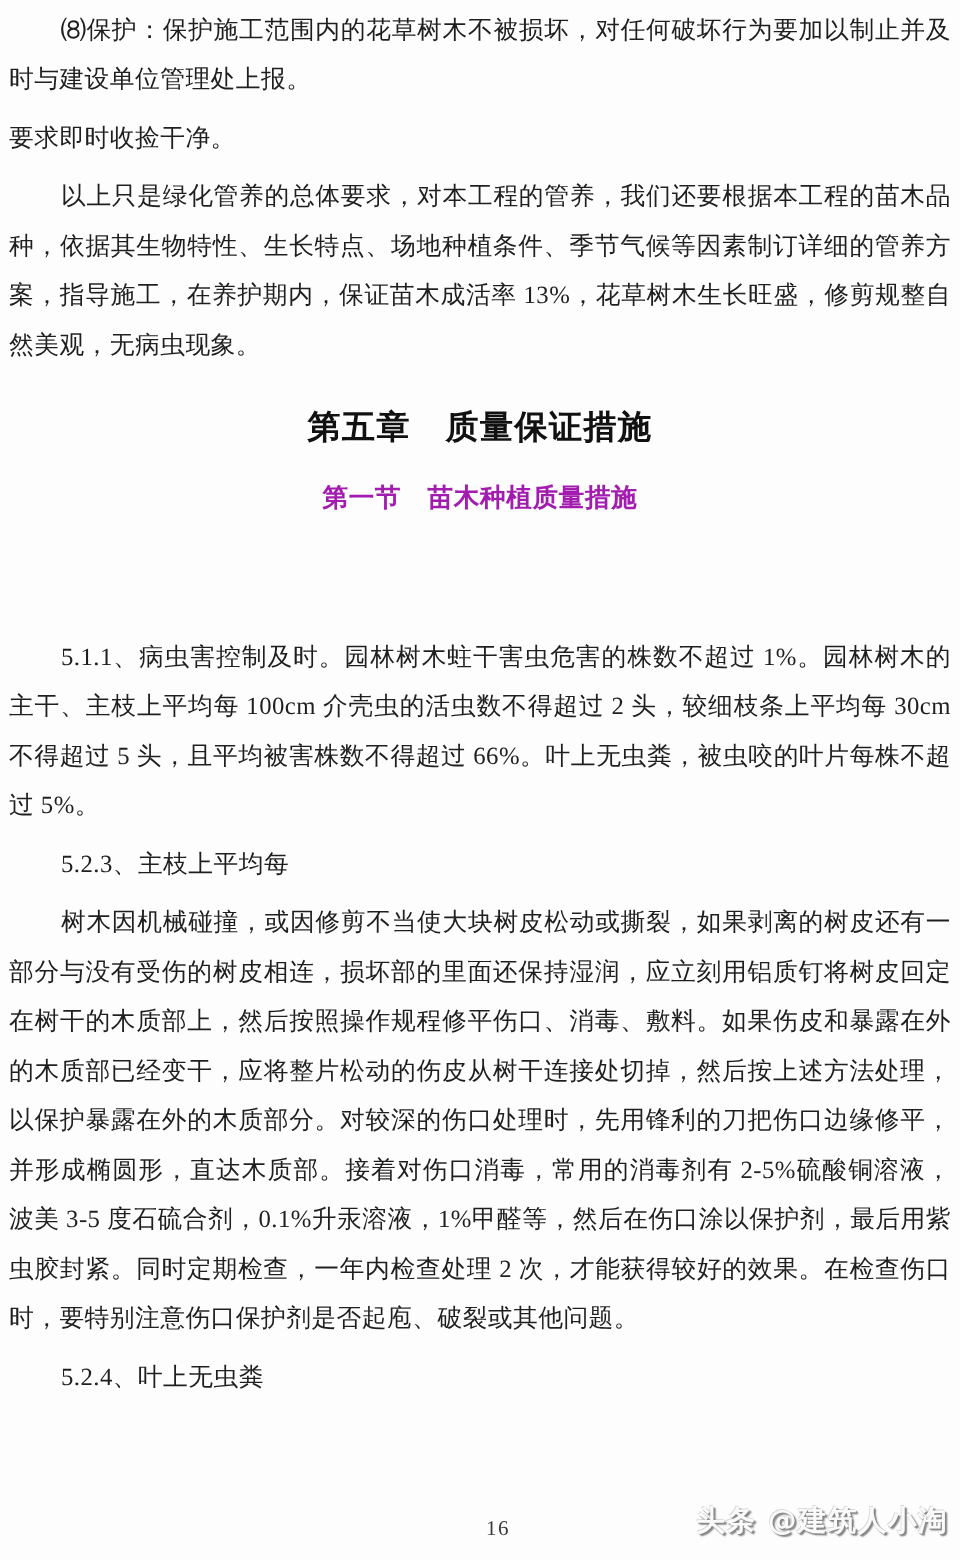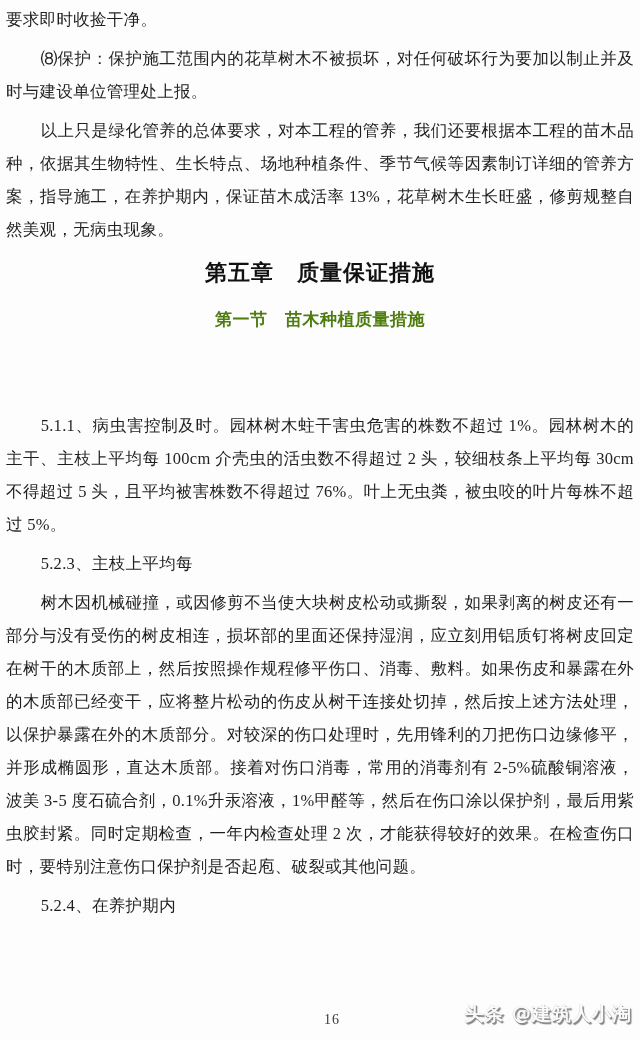"要求即时收捡干净。" p.body-para { order: before "⑻保护：保护施工范围内的花草树木不被损坏，对任何破坏行为要加以制止并及时与建设单" -> after "⑻保护：保护施工范围内的花草树木不被损坏，对任何破坏行为要加以制止并及时与建设单" }
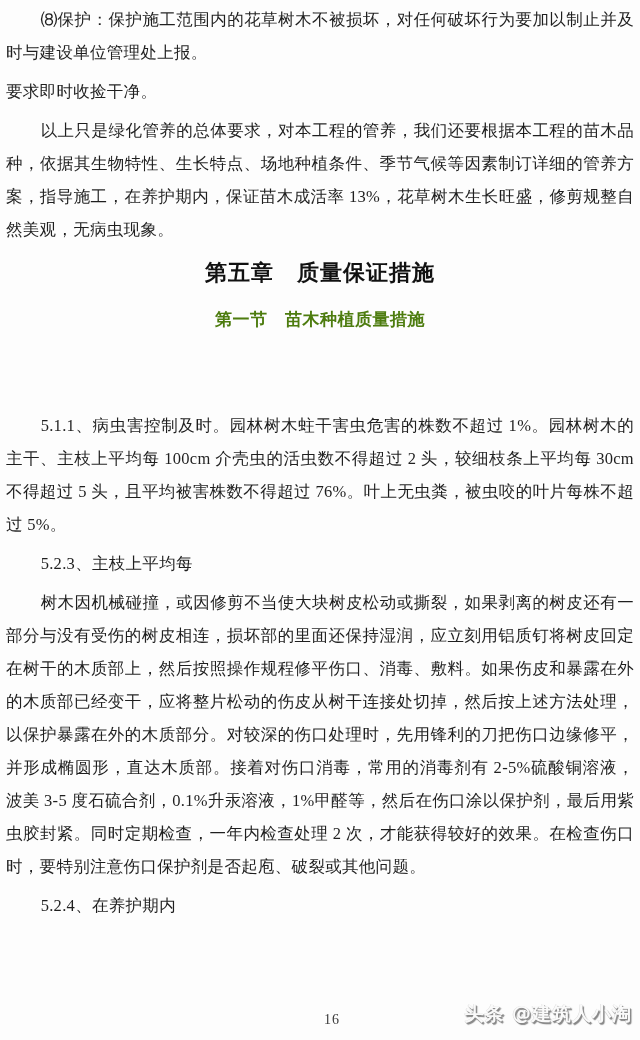"第五章 质量保证措施" .chapter-heading { margin-top: 12px -> 24px }
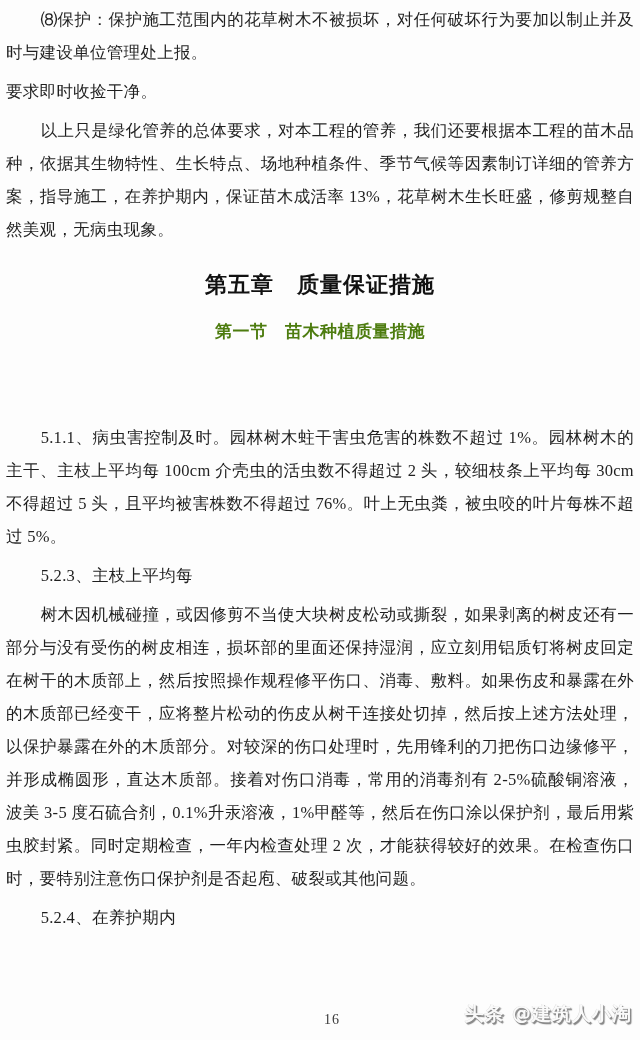"第一节 苗木种植质量措施" .section-heading { color: #4d7c0f -> #a21caf }
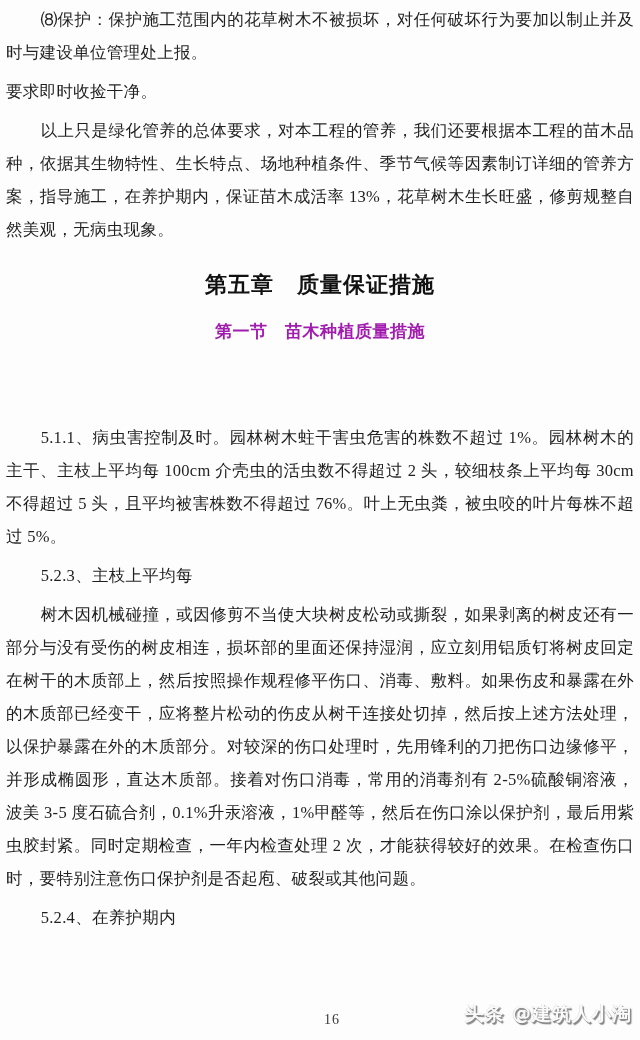"5.1.1、病虫害控制及时。园林树木蛀干害虫危害的株数不超过" p.body-para { text: 76% -> 66% }
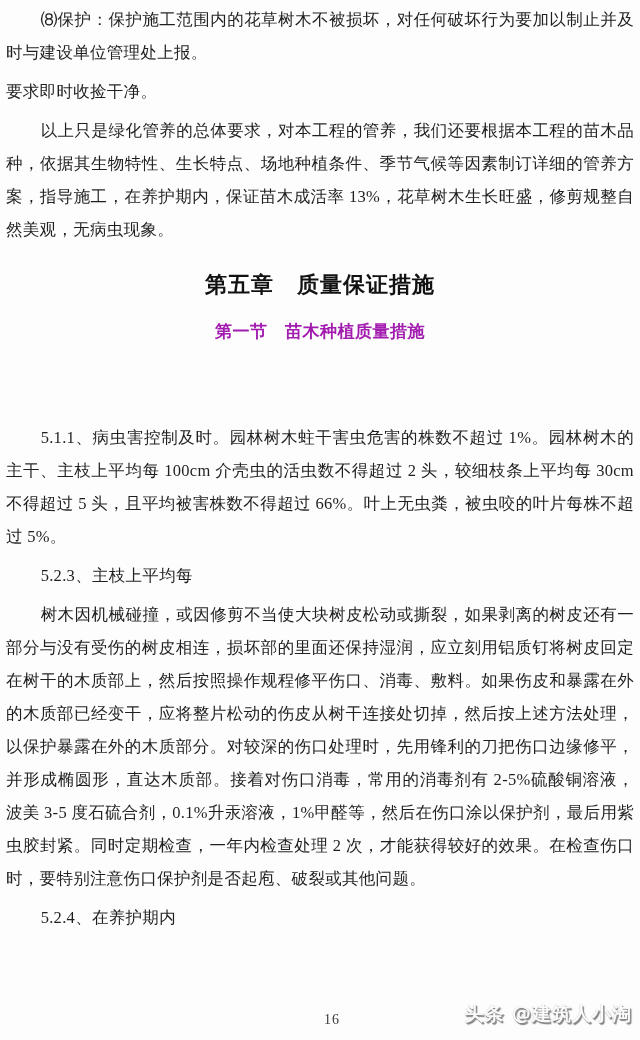"5.2.4、在养护期内" p.body-para { text: 在养护期内 -> 叶上无虫粪 }
